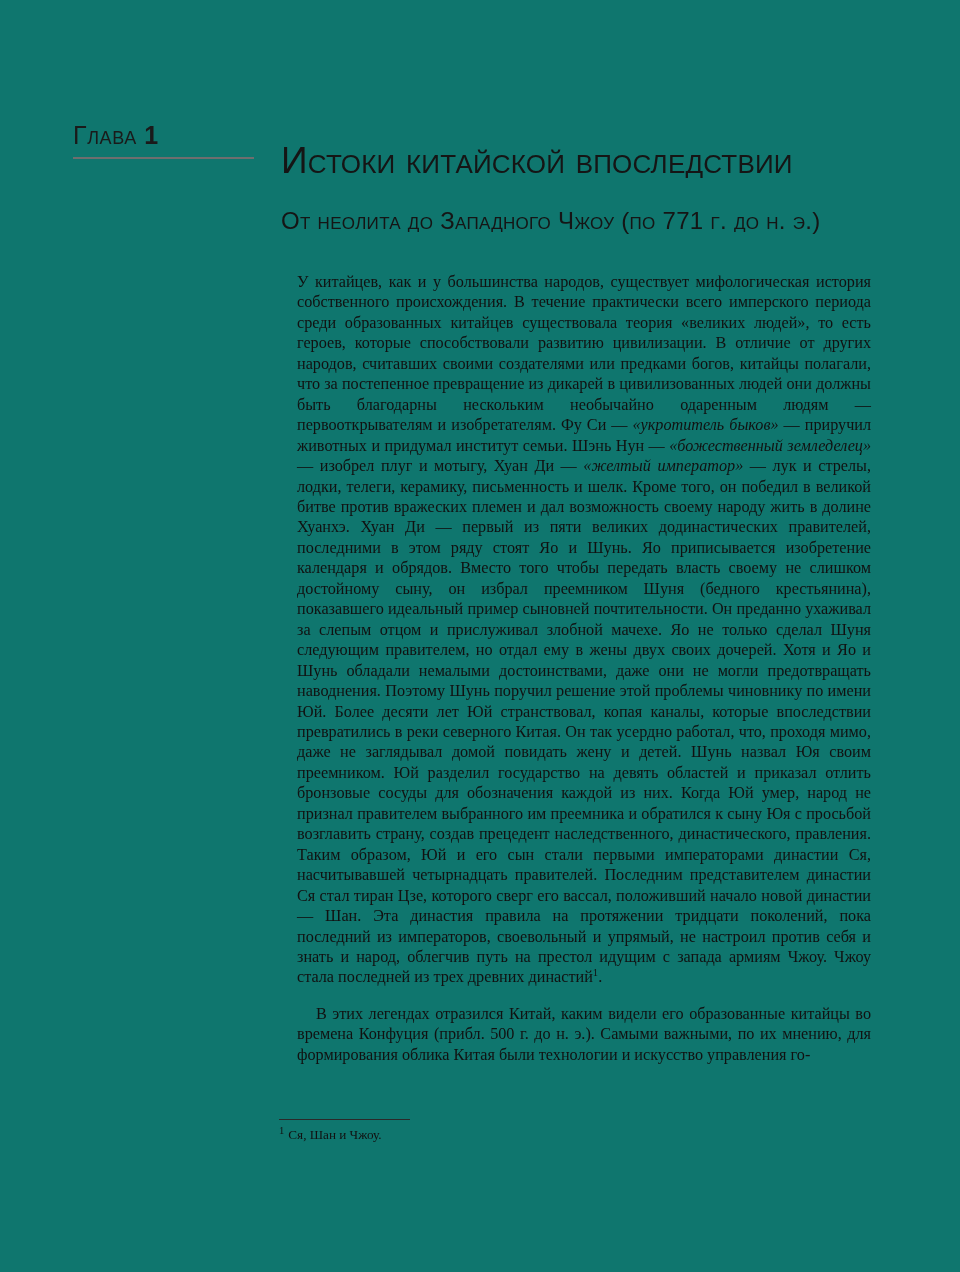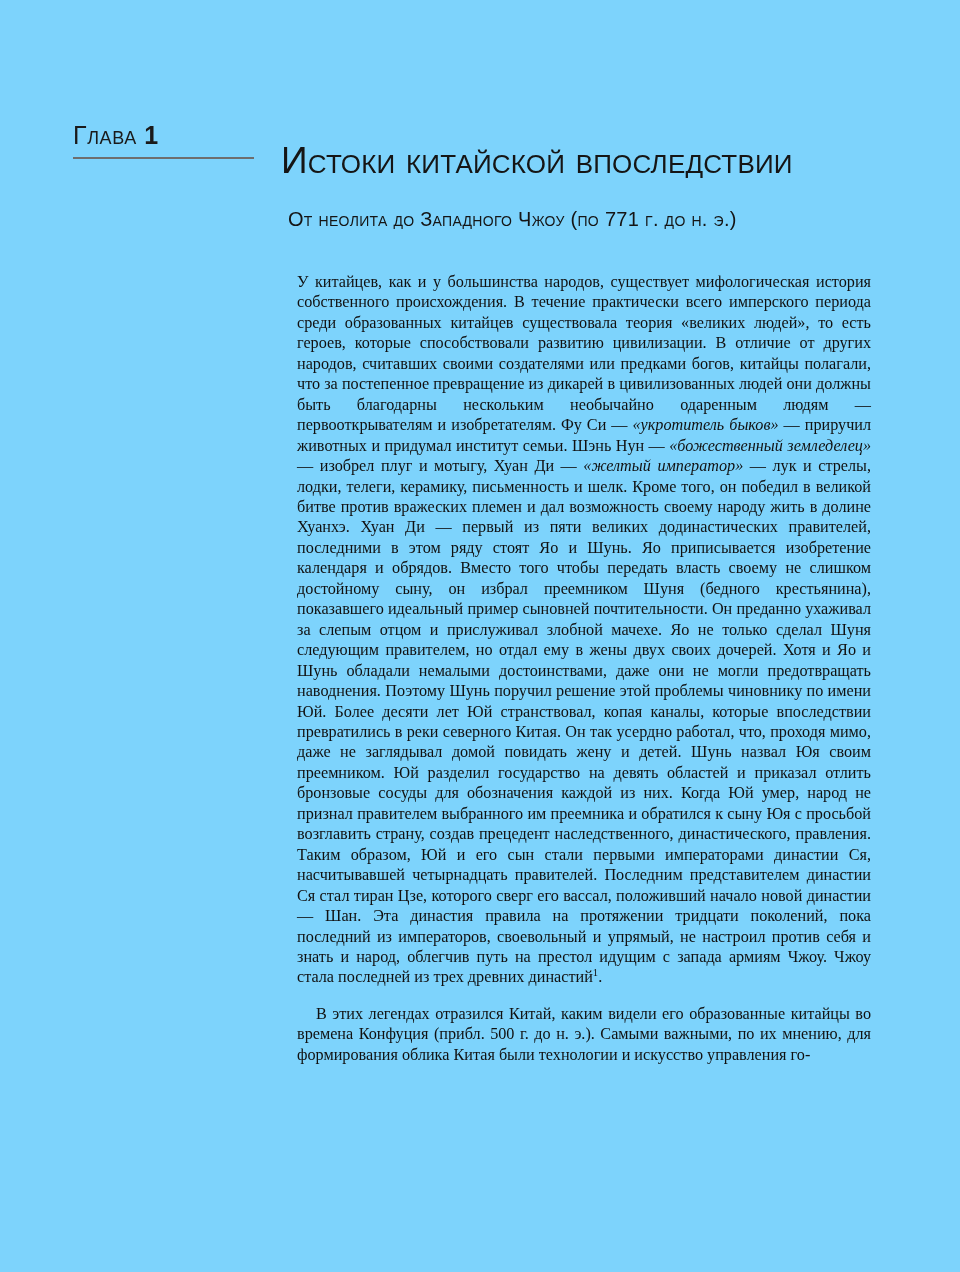"Глава 1" .page { background: #7dd3fc -> #0f766e }
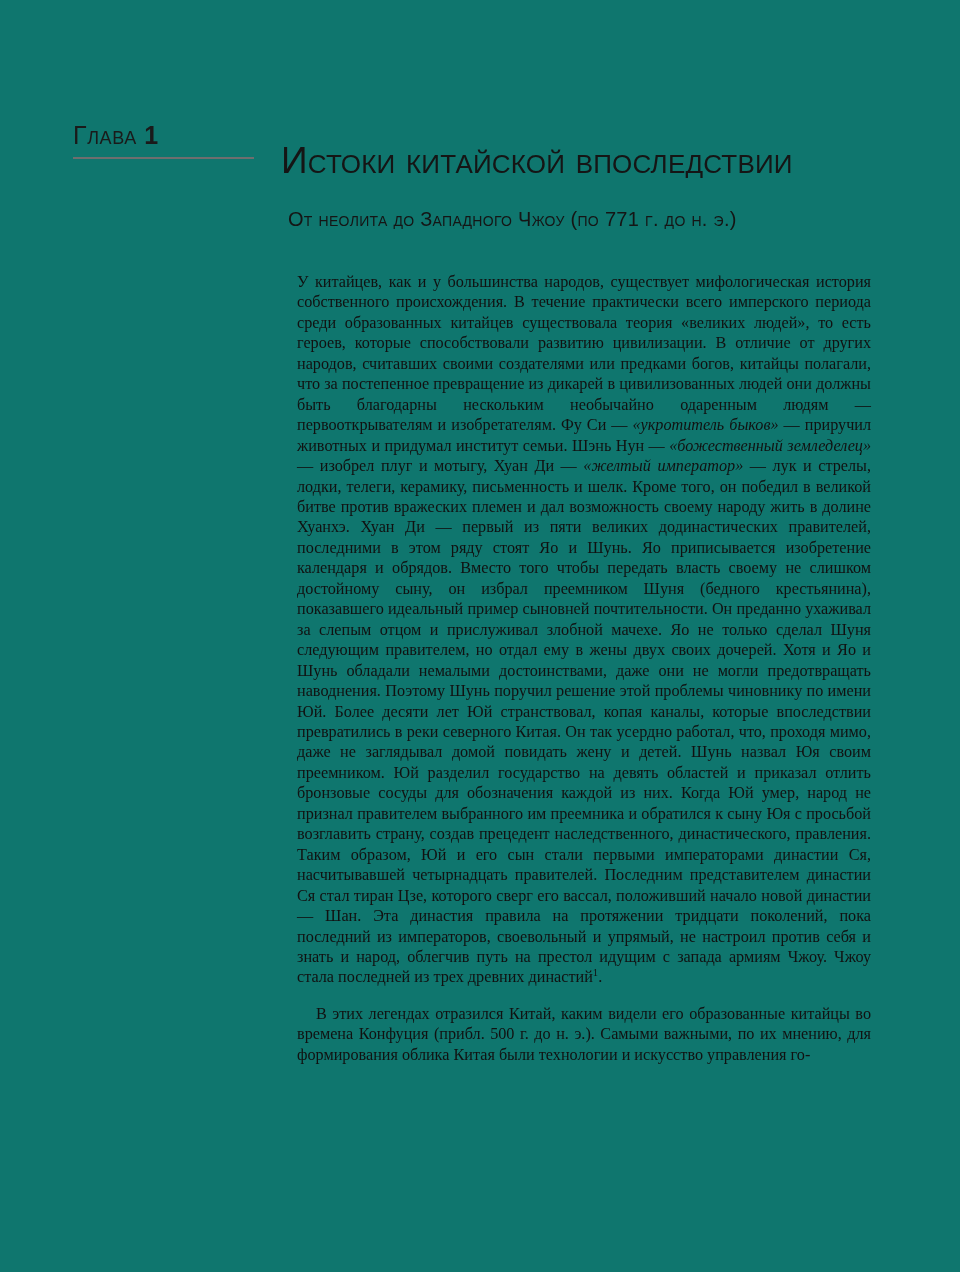"От неолита до Западного Чжоу" .chapter-subtitle { font-size: 20px -> 24px; margin-left: 7px -> none }
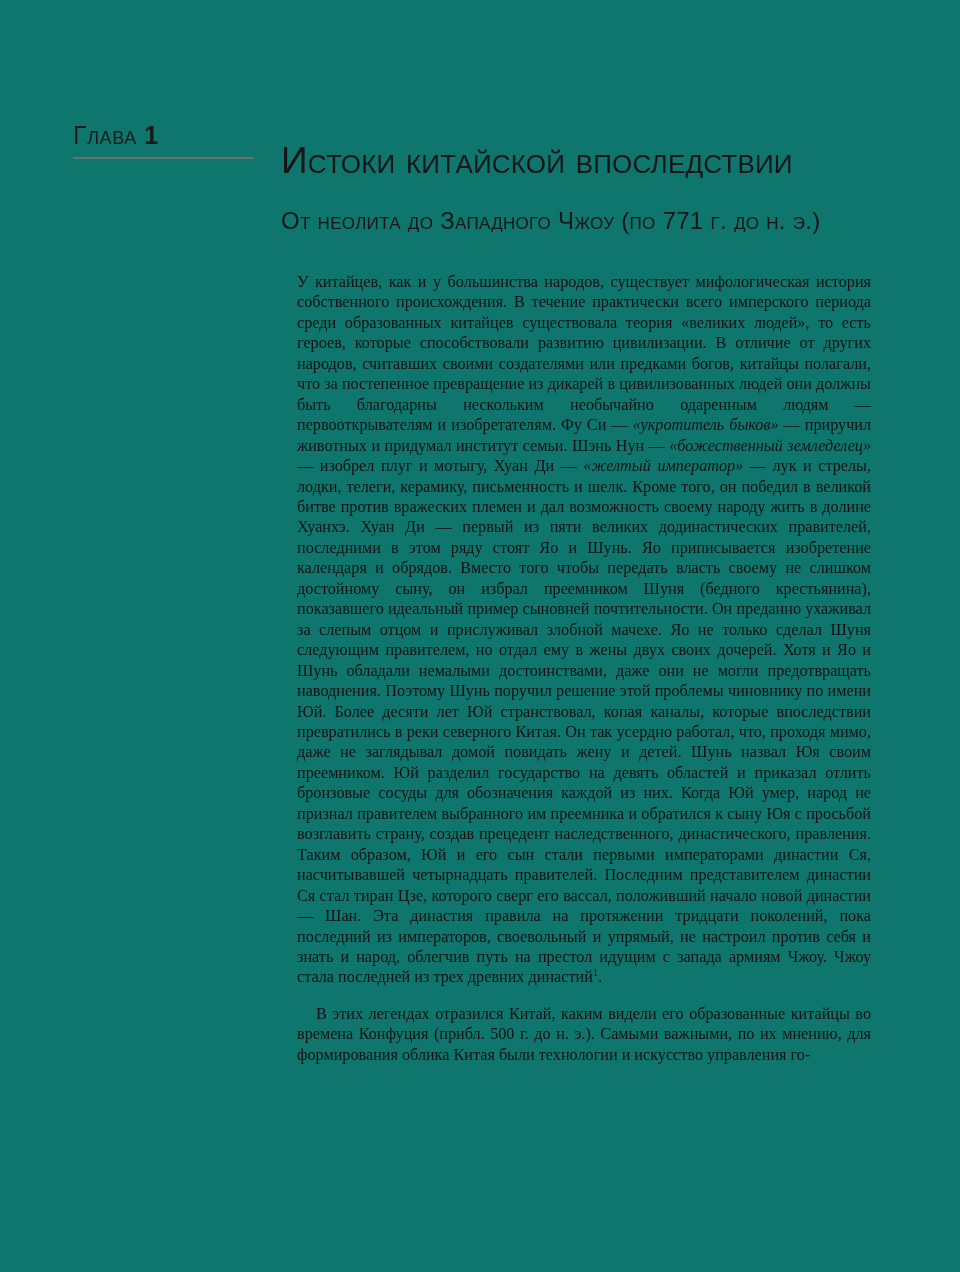"1 Ся, Шан и Чжоу." div.footnote-block { html: none -> <div> <div></div> <p><sup>1</sup><span>Ся, Шан и Чжоу.</span></p> </div> }
